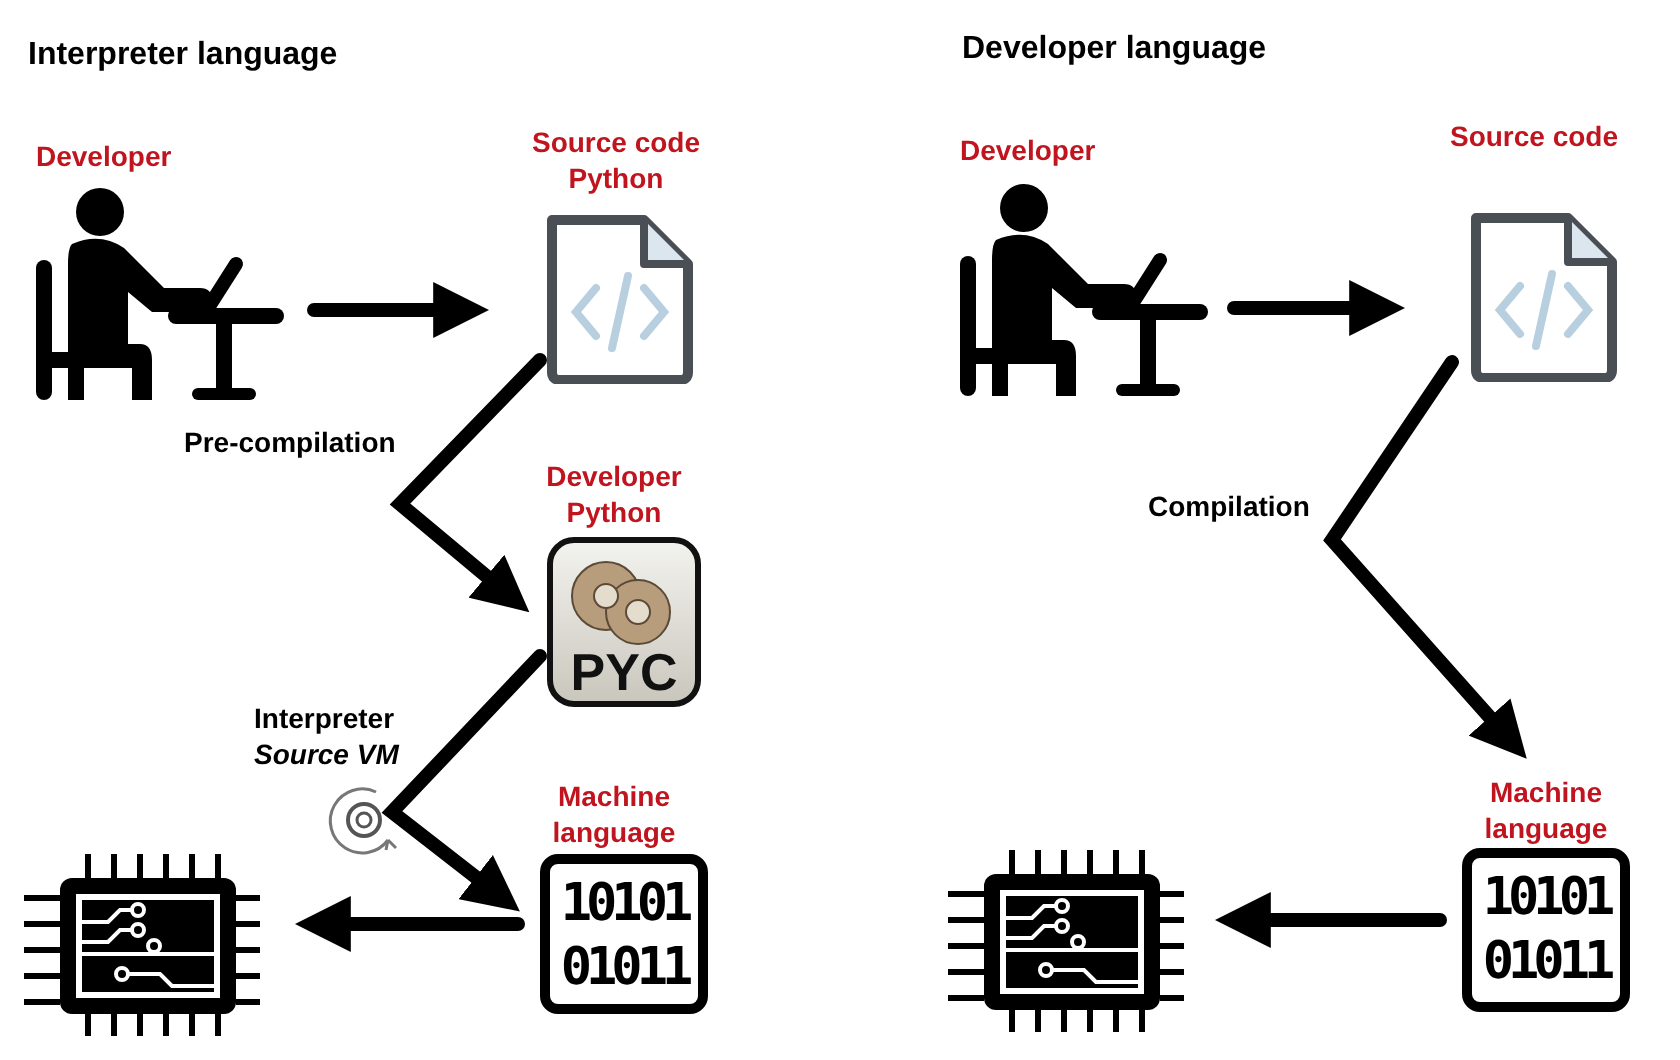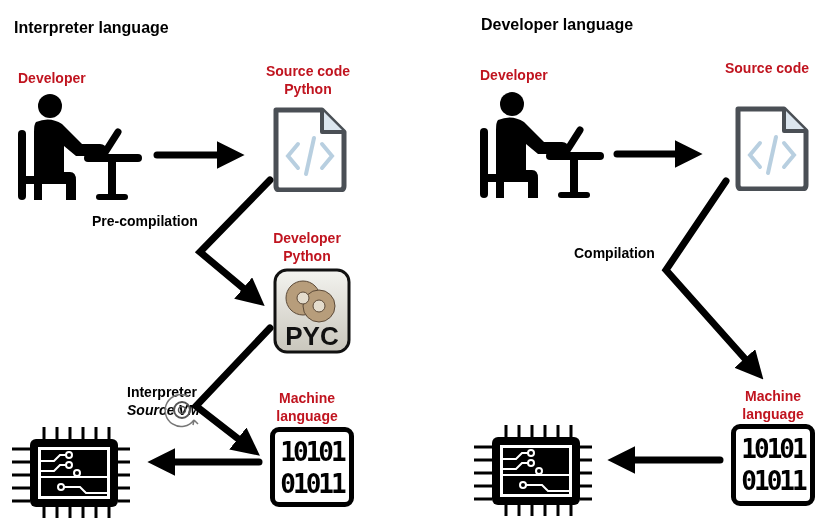"Interpreter" div.blk { margin-top: 33px -> none }
